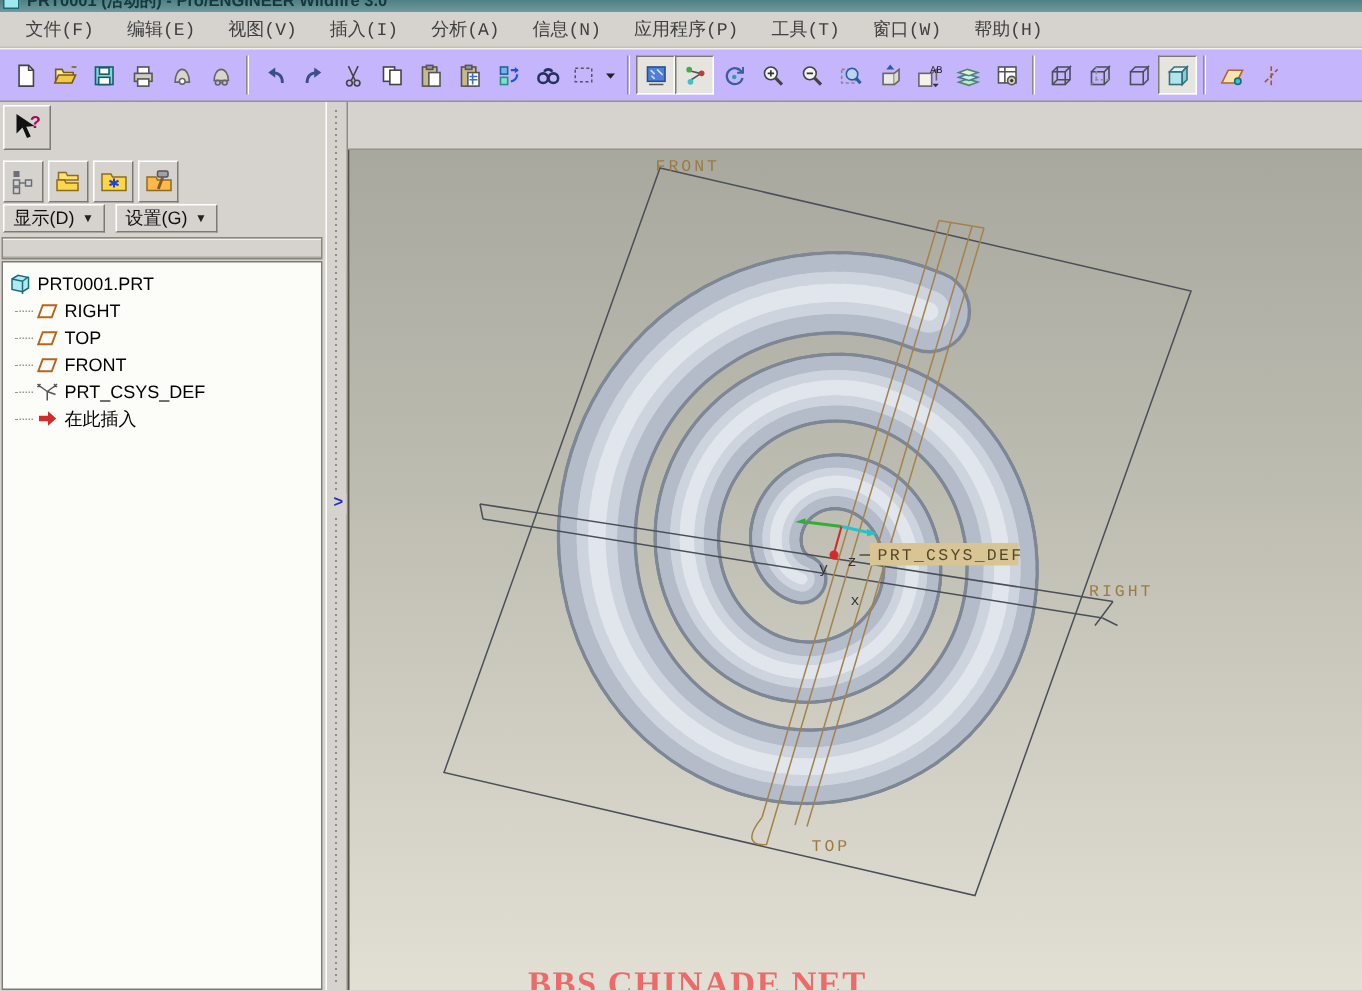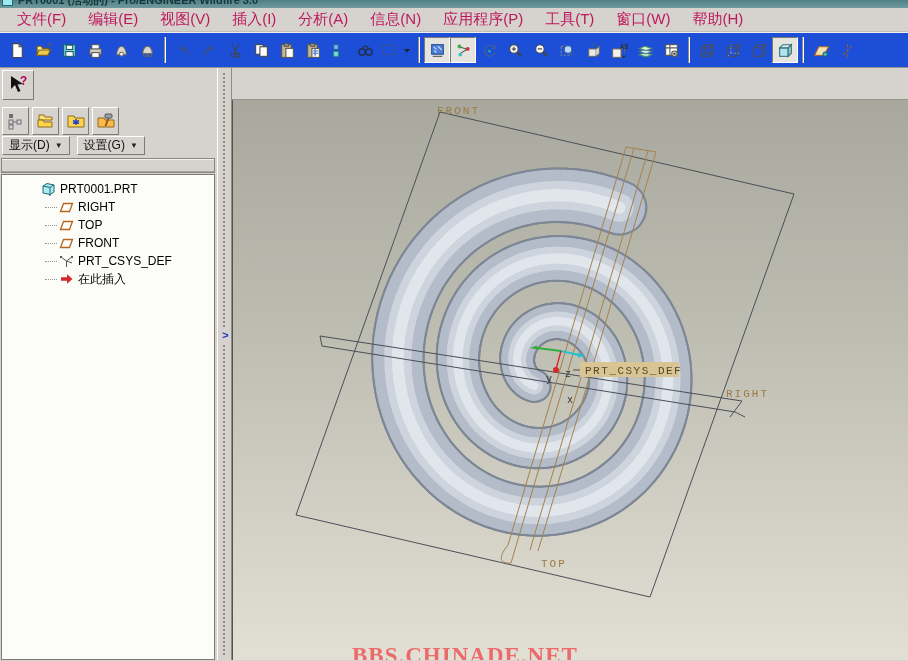"文件(F)" .menuitem { color: #be185d -> #404040; font-family: none -> Liberation Mono, monospace; font-size: 15px -> 12px }
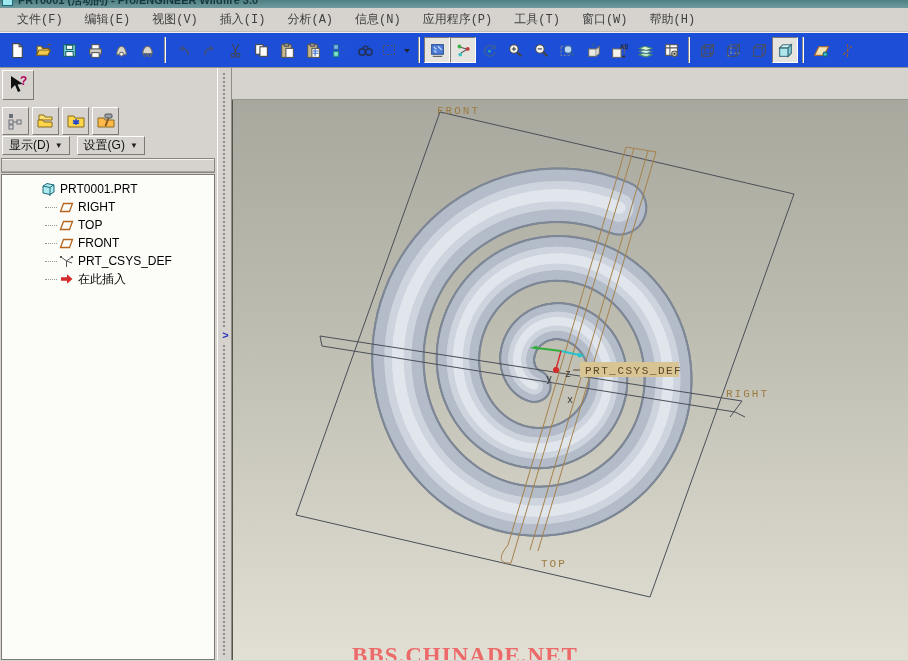"AB" .toolbar { background: #1d4ed8 -> #c4b5fd }
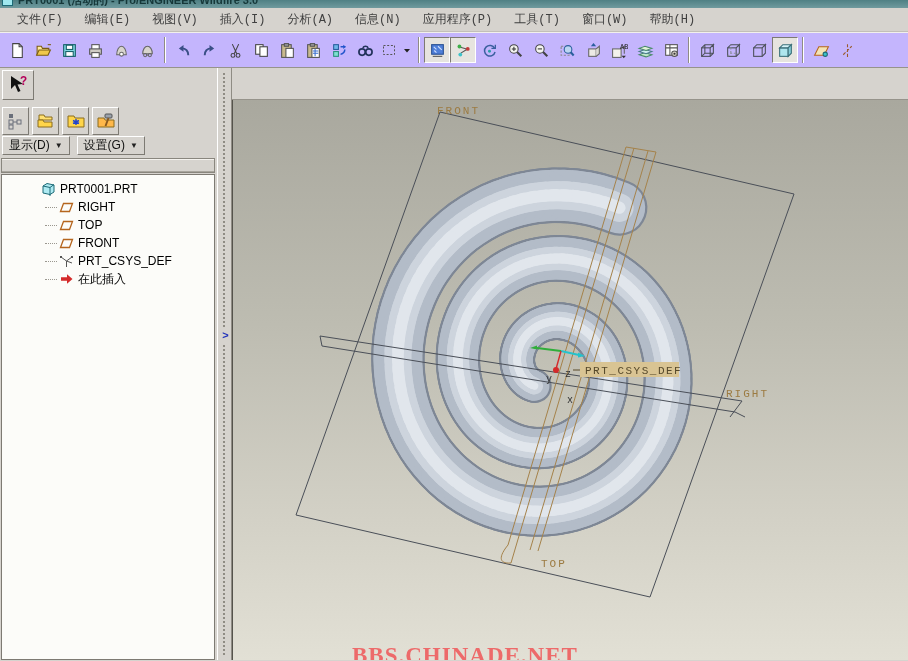"PRT0001.PRT" .trow { margin-left: 35px -> none }
